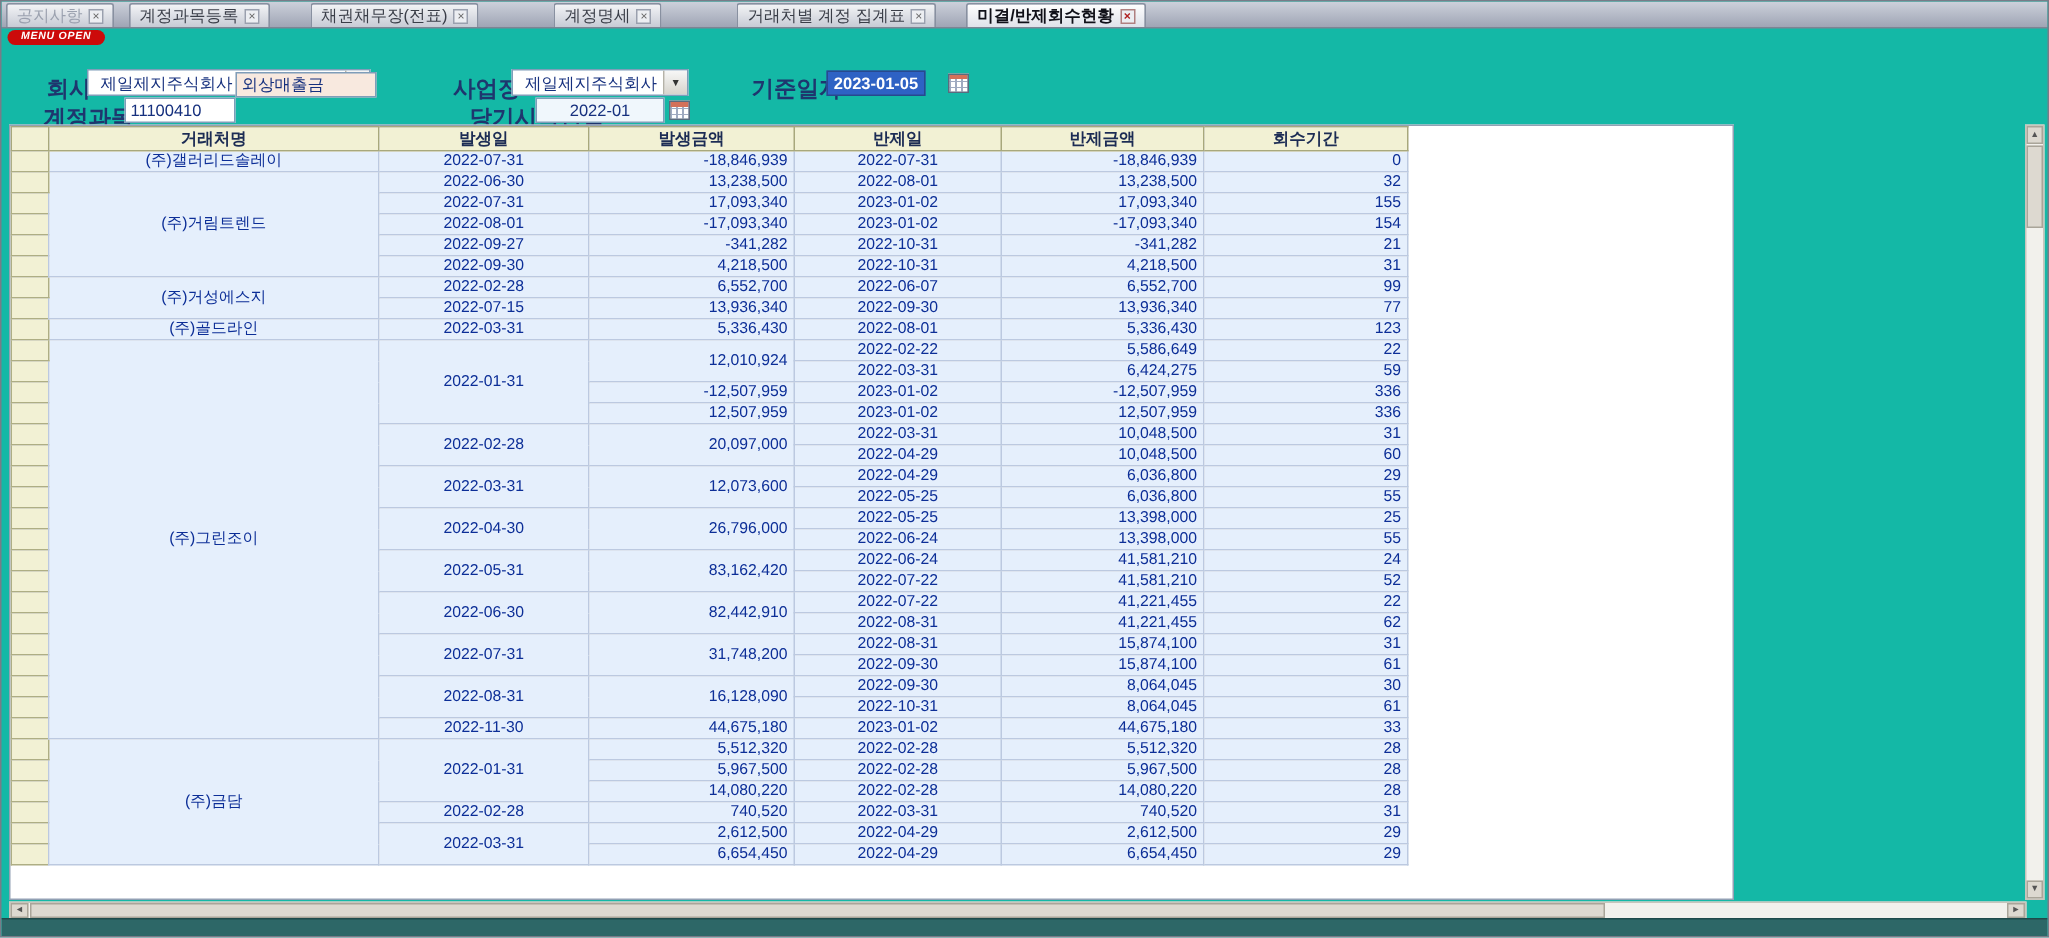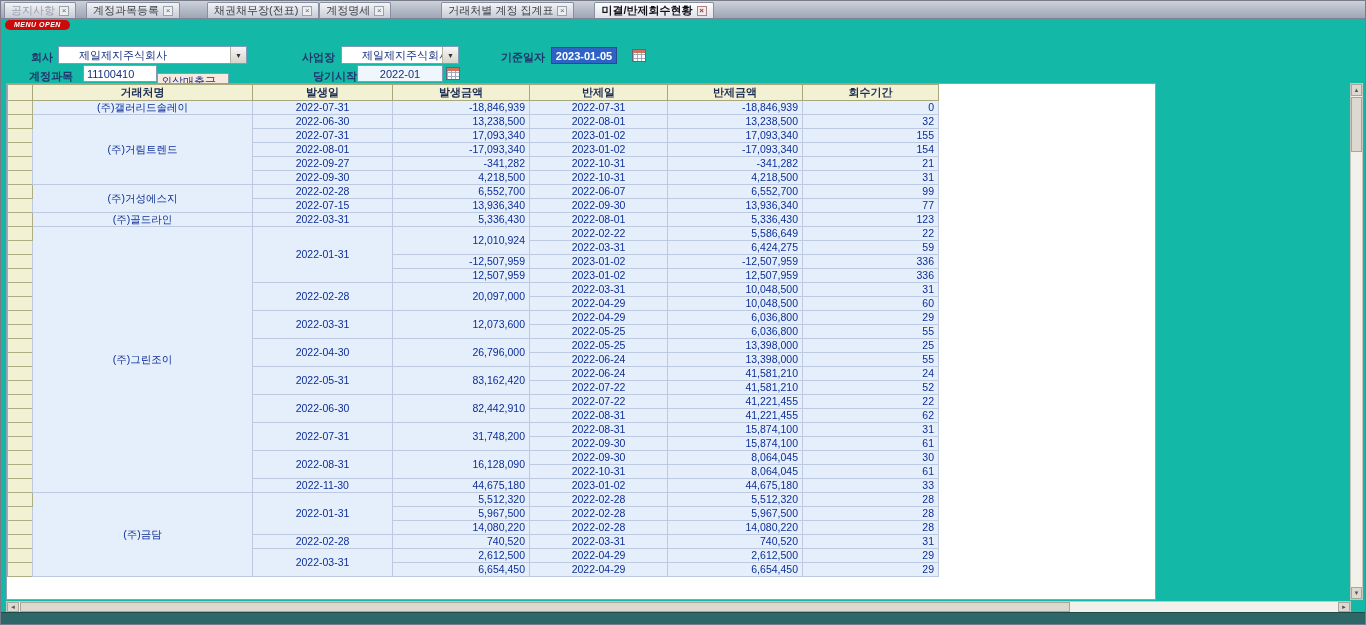"채권채무장(전표)" .tab:nth-child(3) { margin-right: none -> 50px }
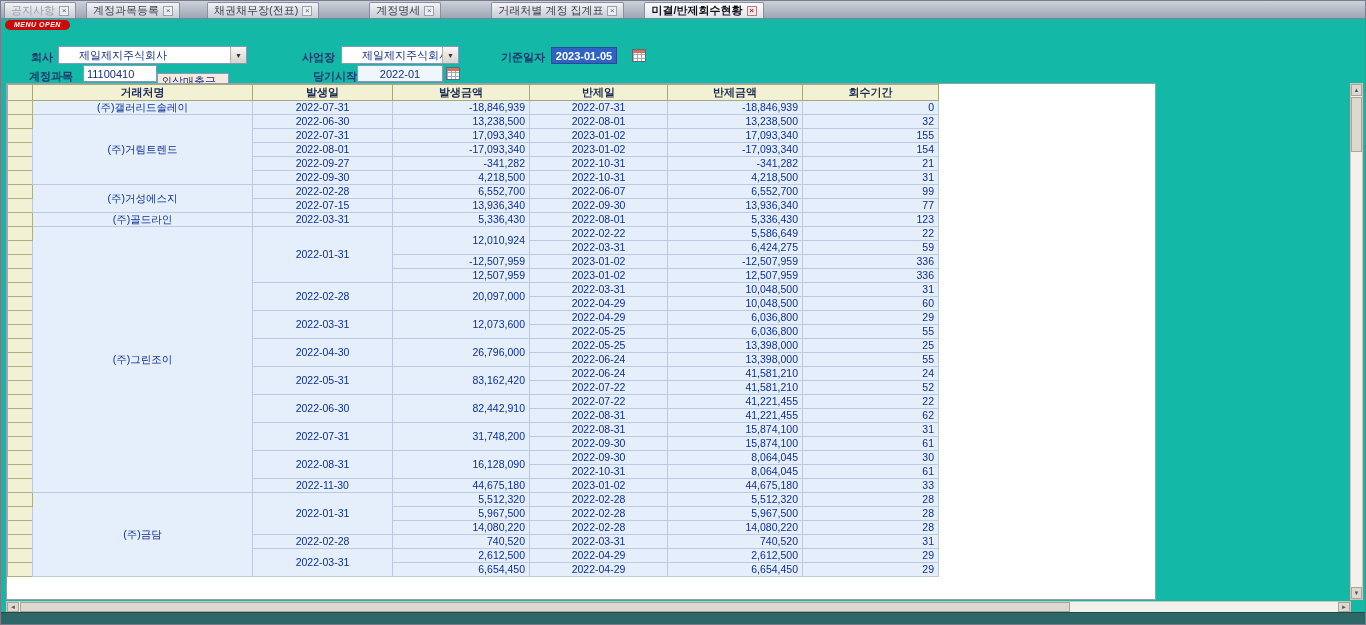"회사" .lbl { font-size: 11px -> 15px }
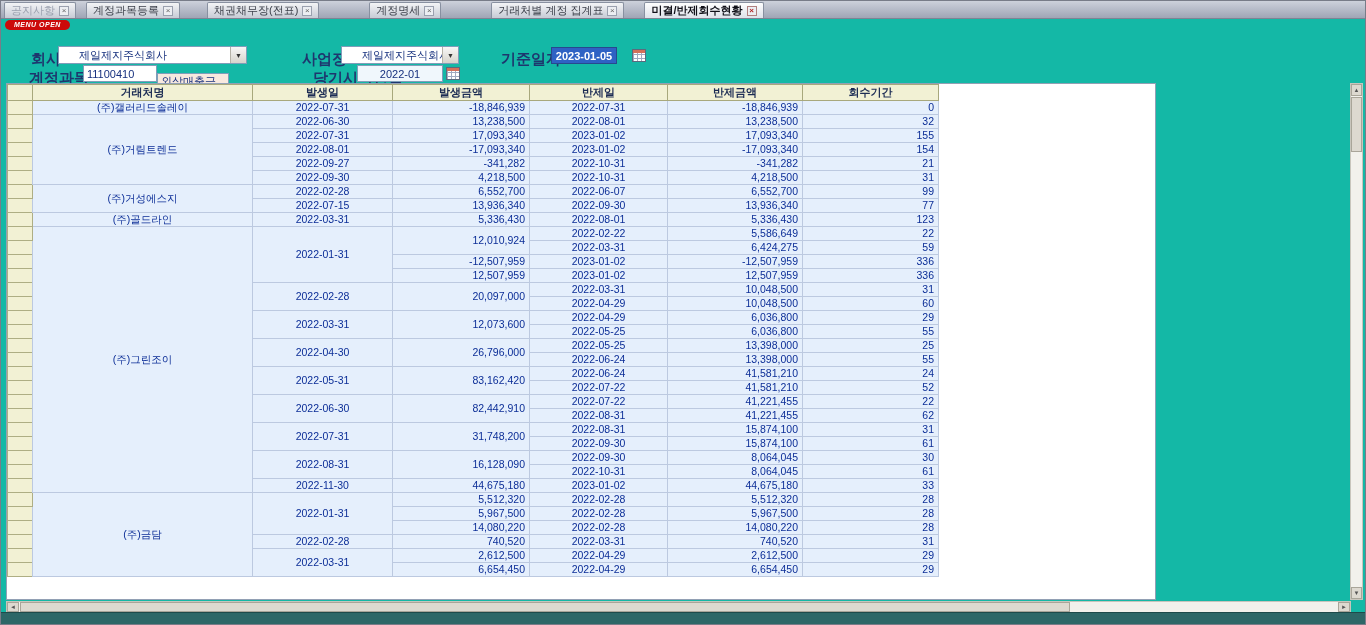"제일제지주식회사" .combo-text { padding-left: 20px -> 8px }
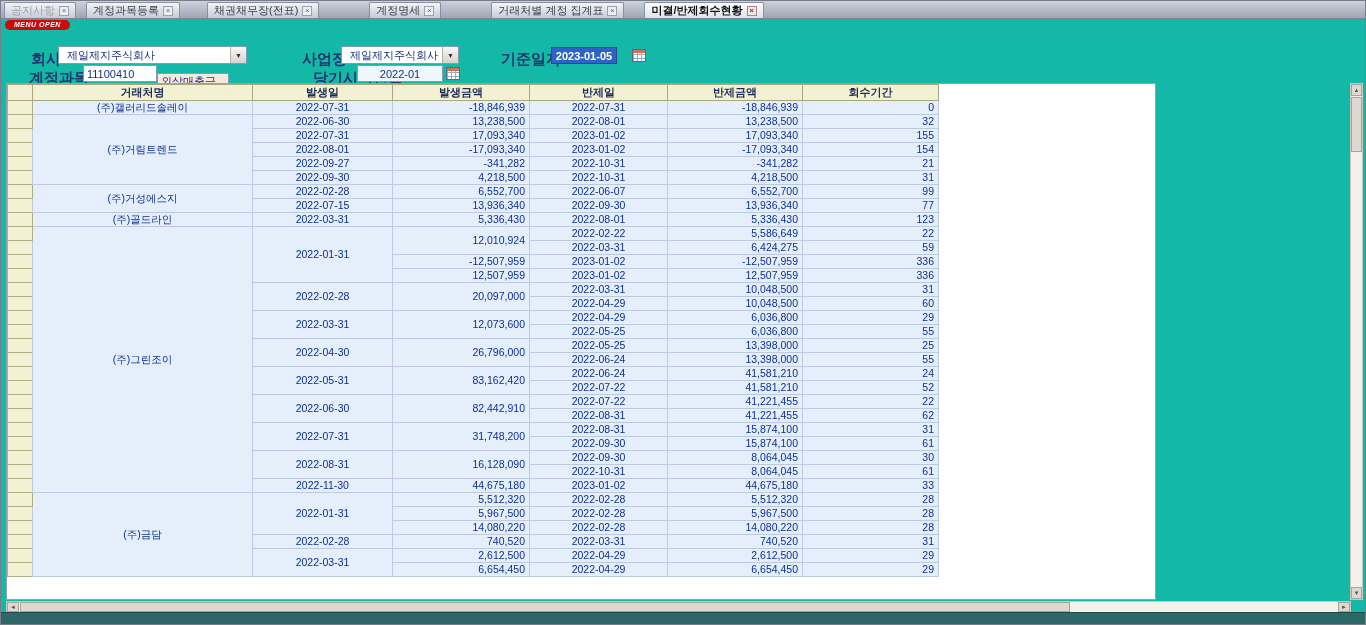"외상매출금" input.field { top: 72px -> 47px; width: 72px -> 94px }
